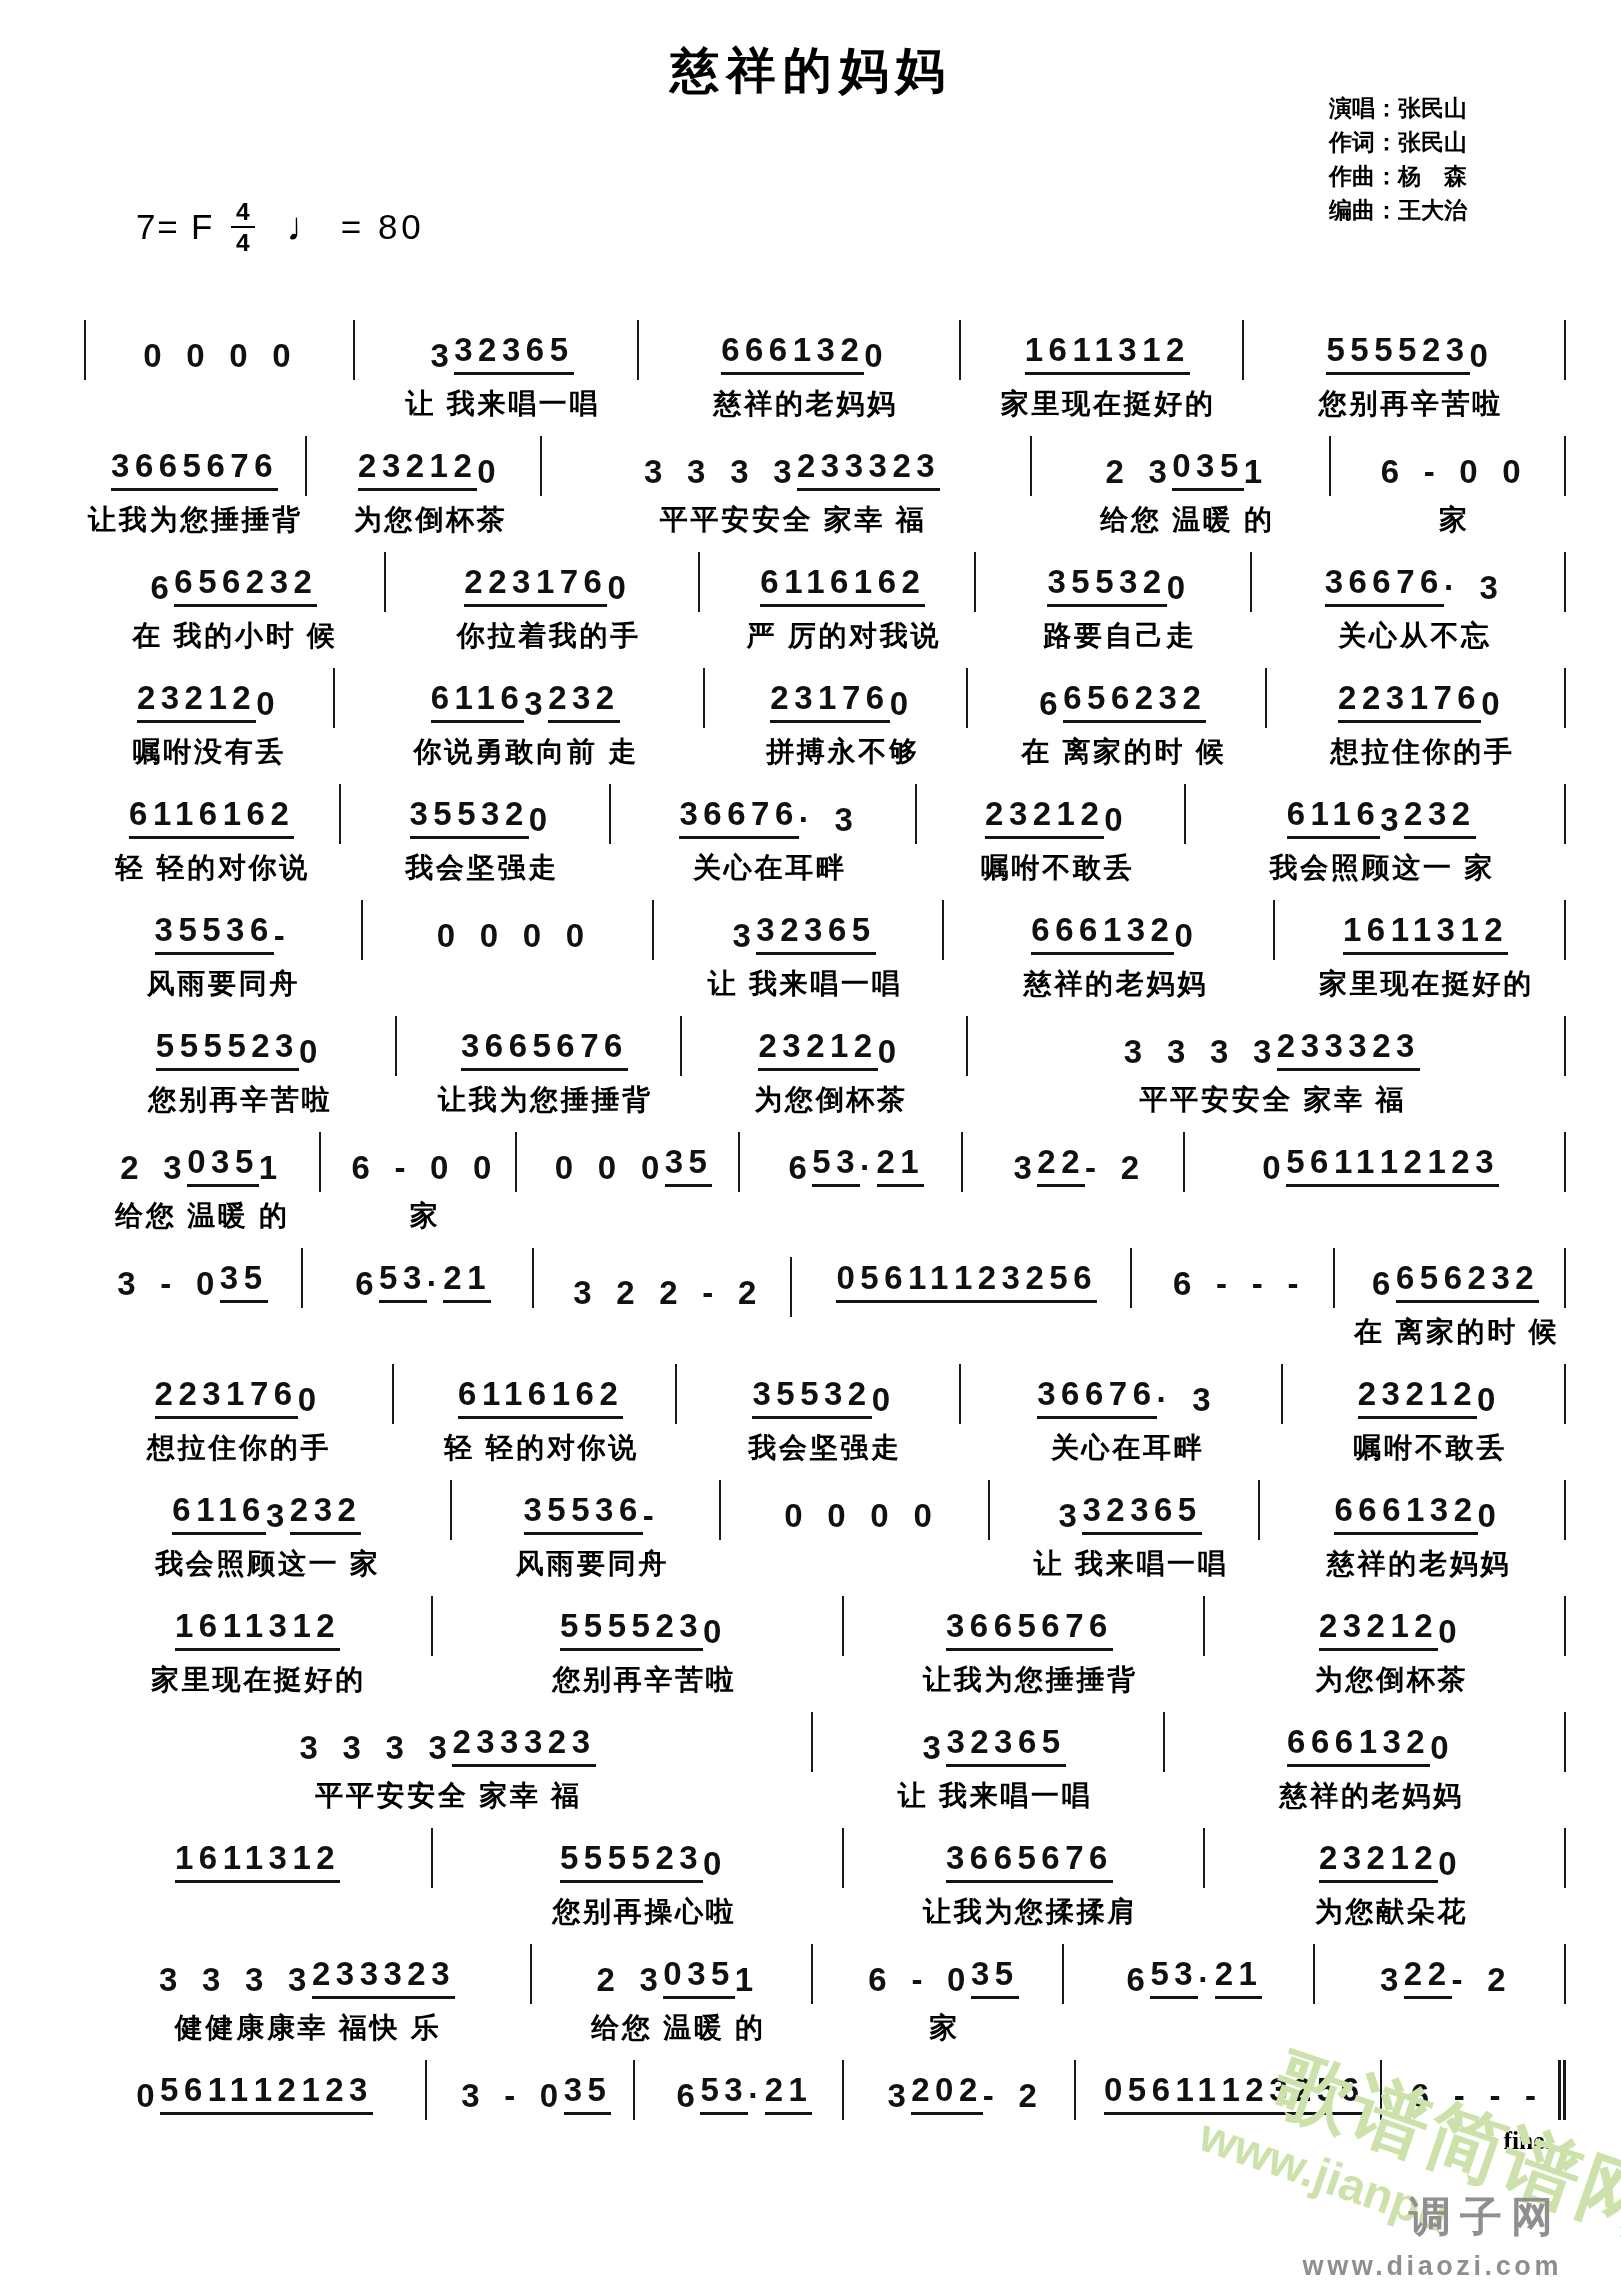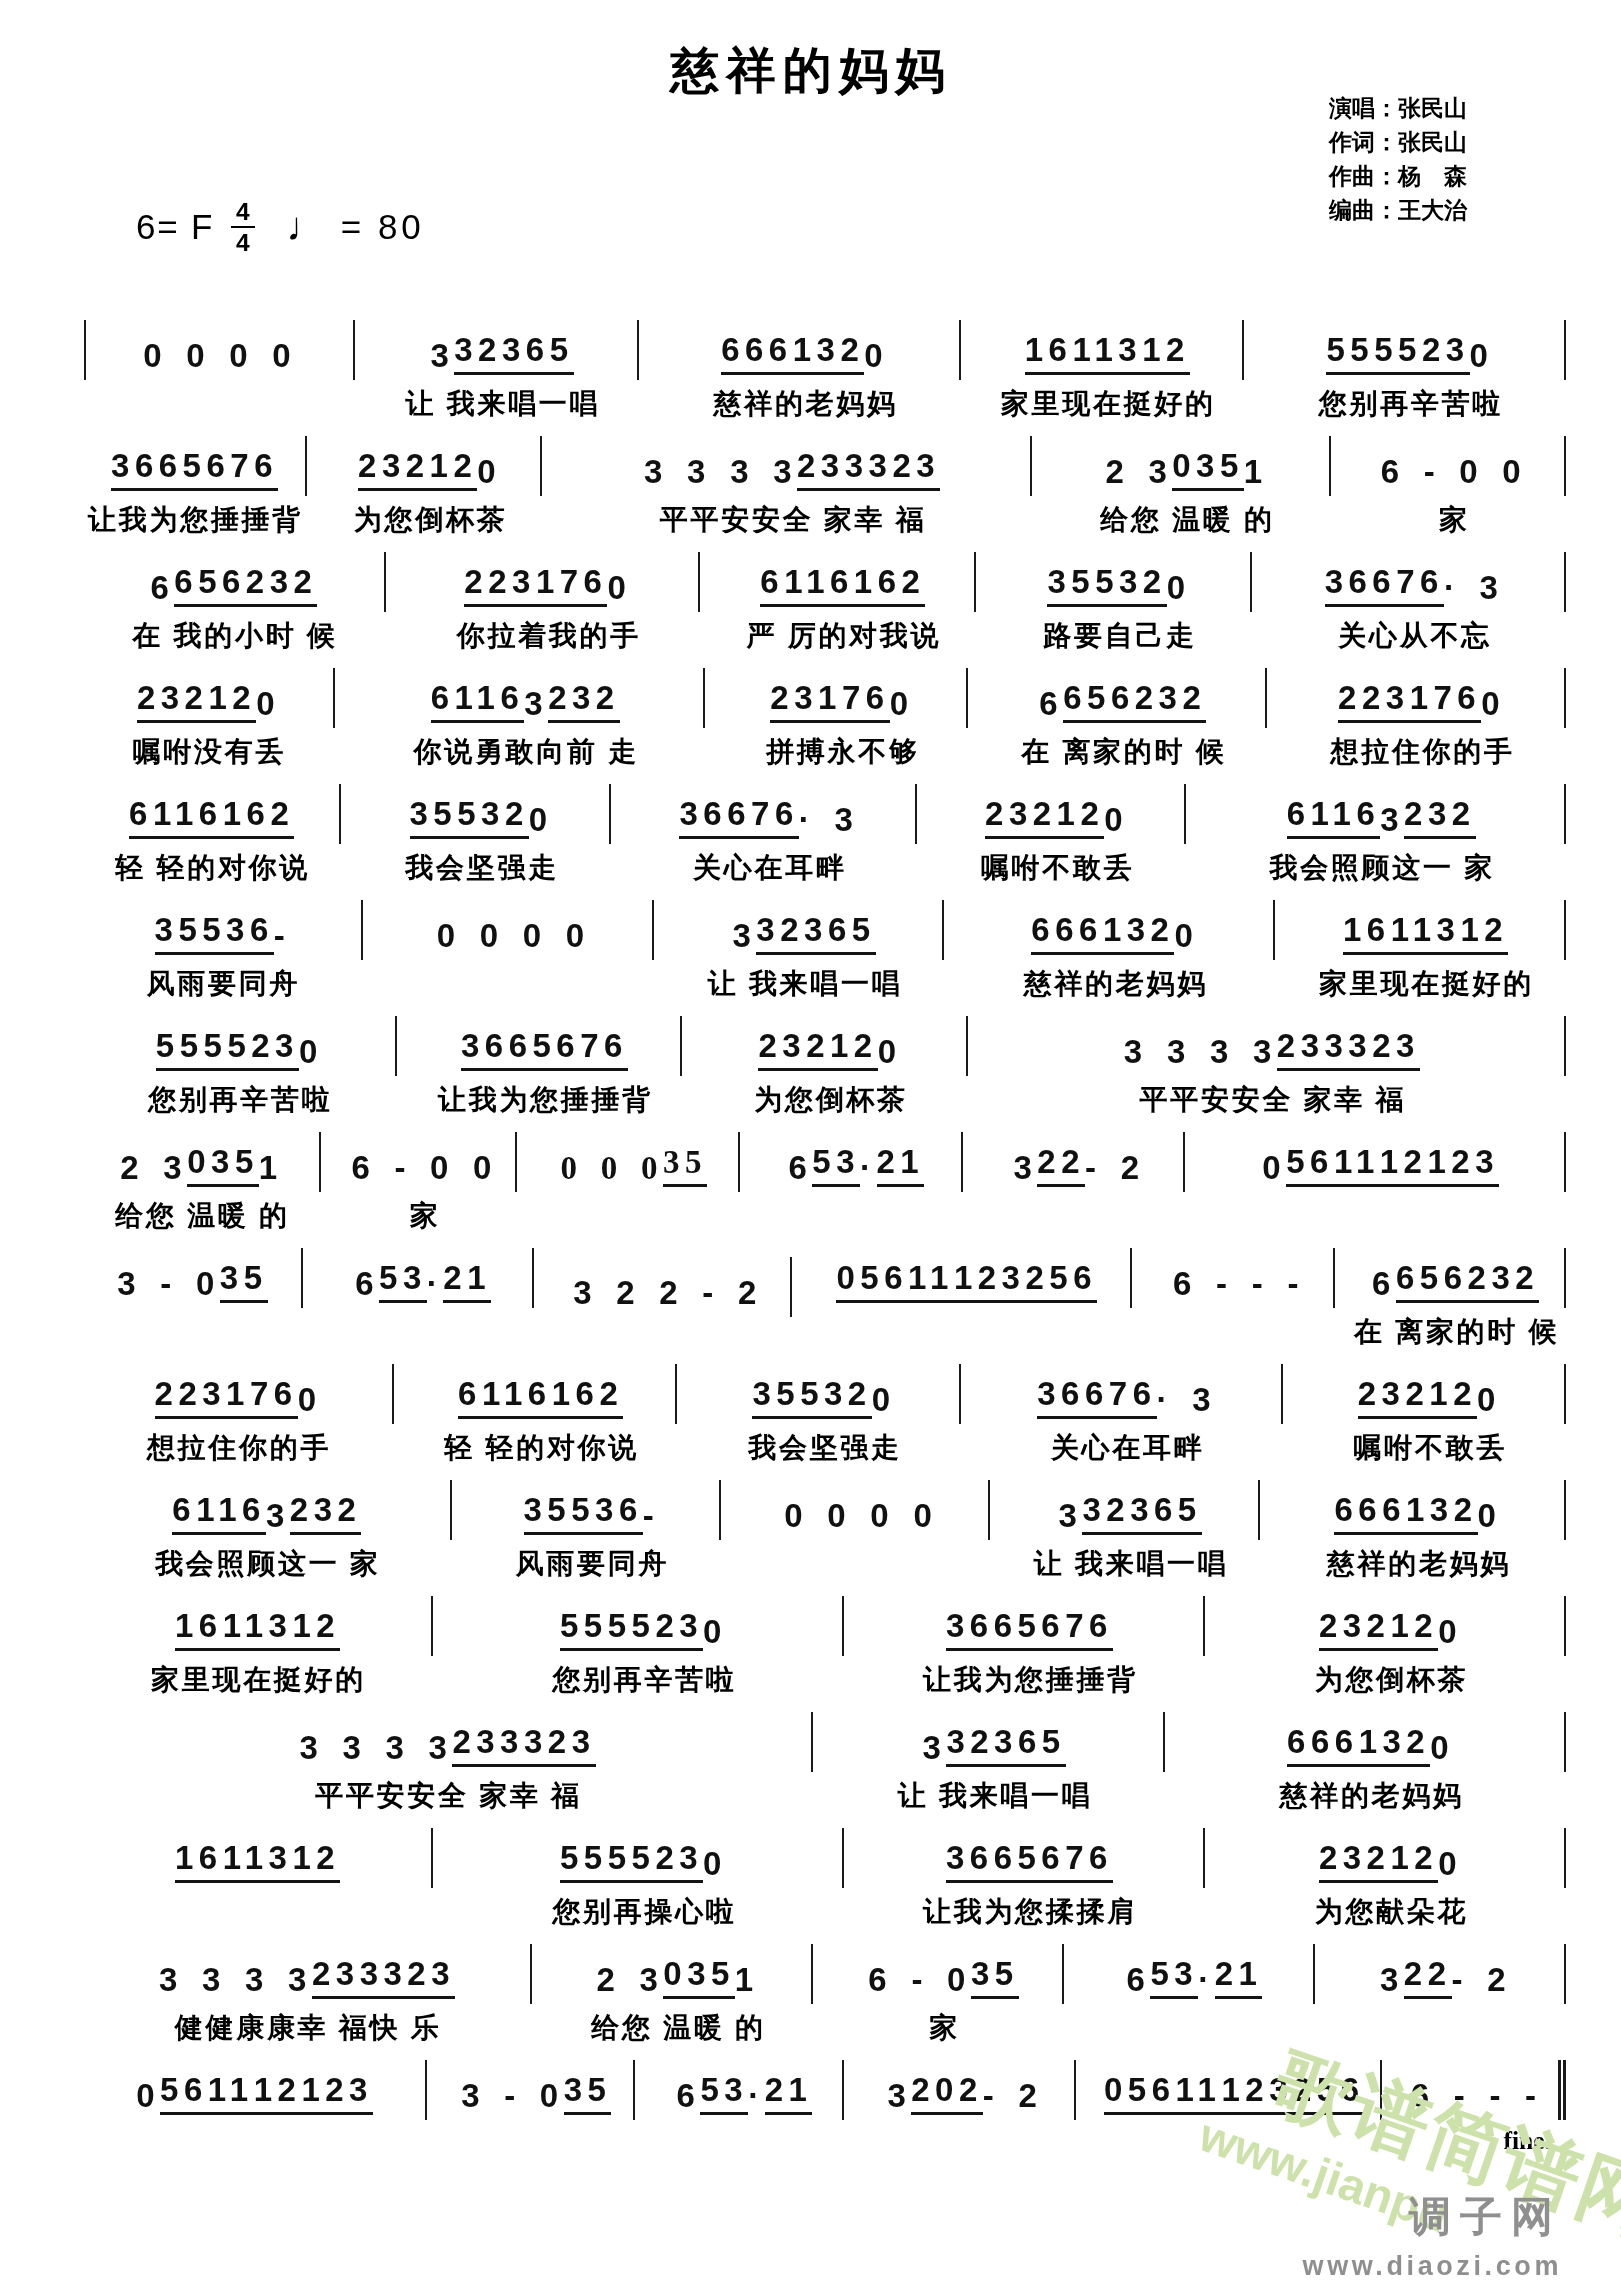"6= F" span.tonic { text: 6 -> 7 }
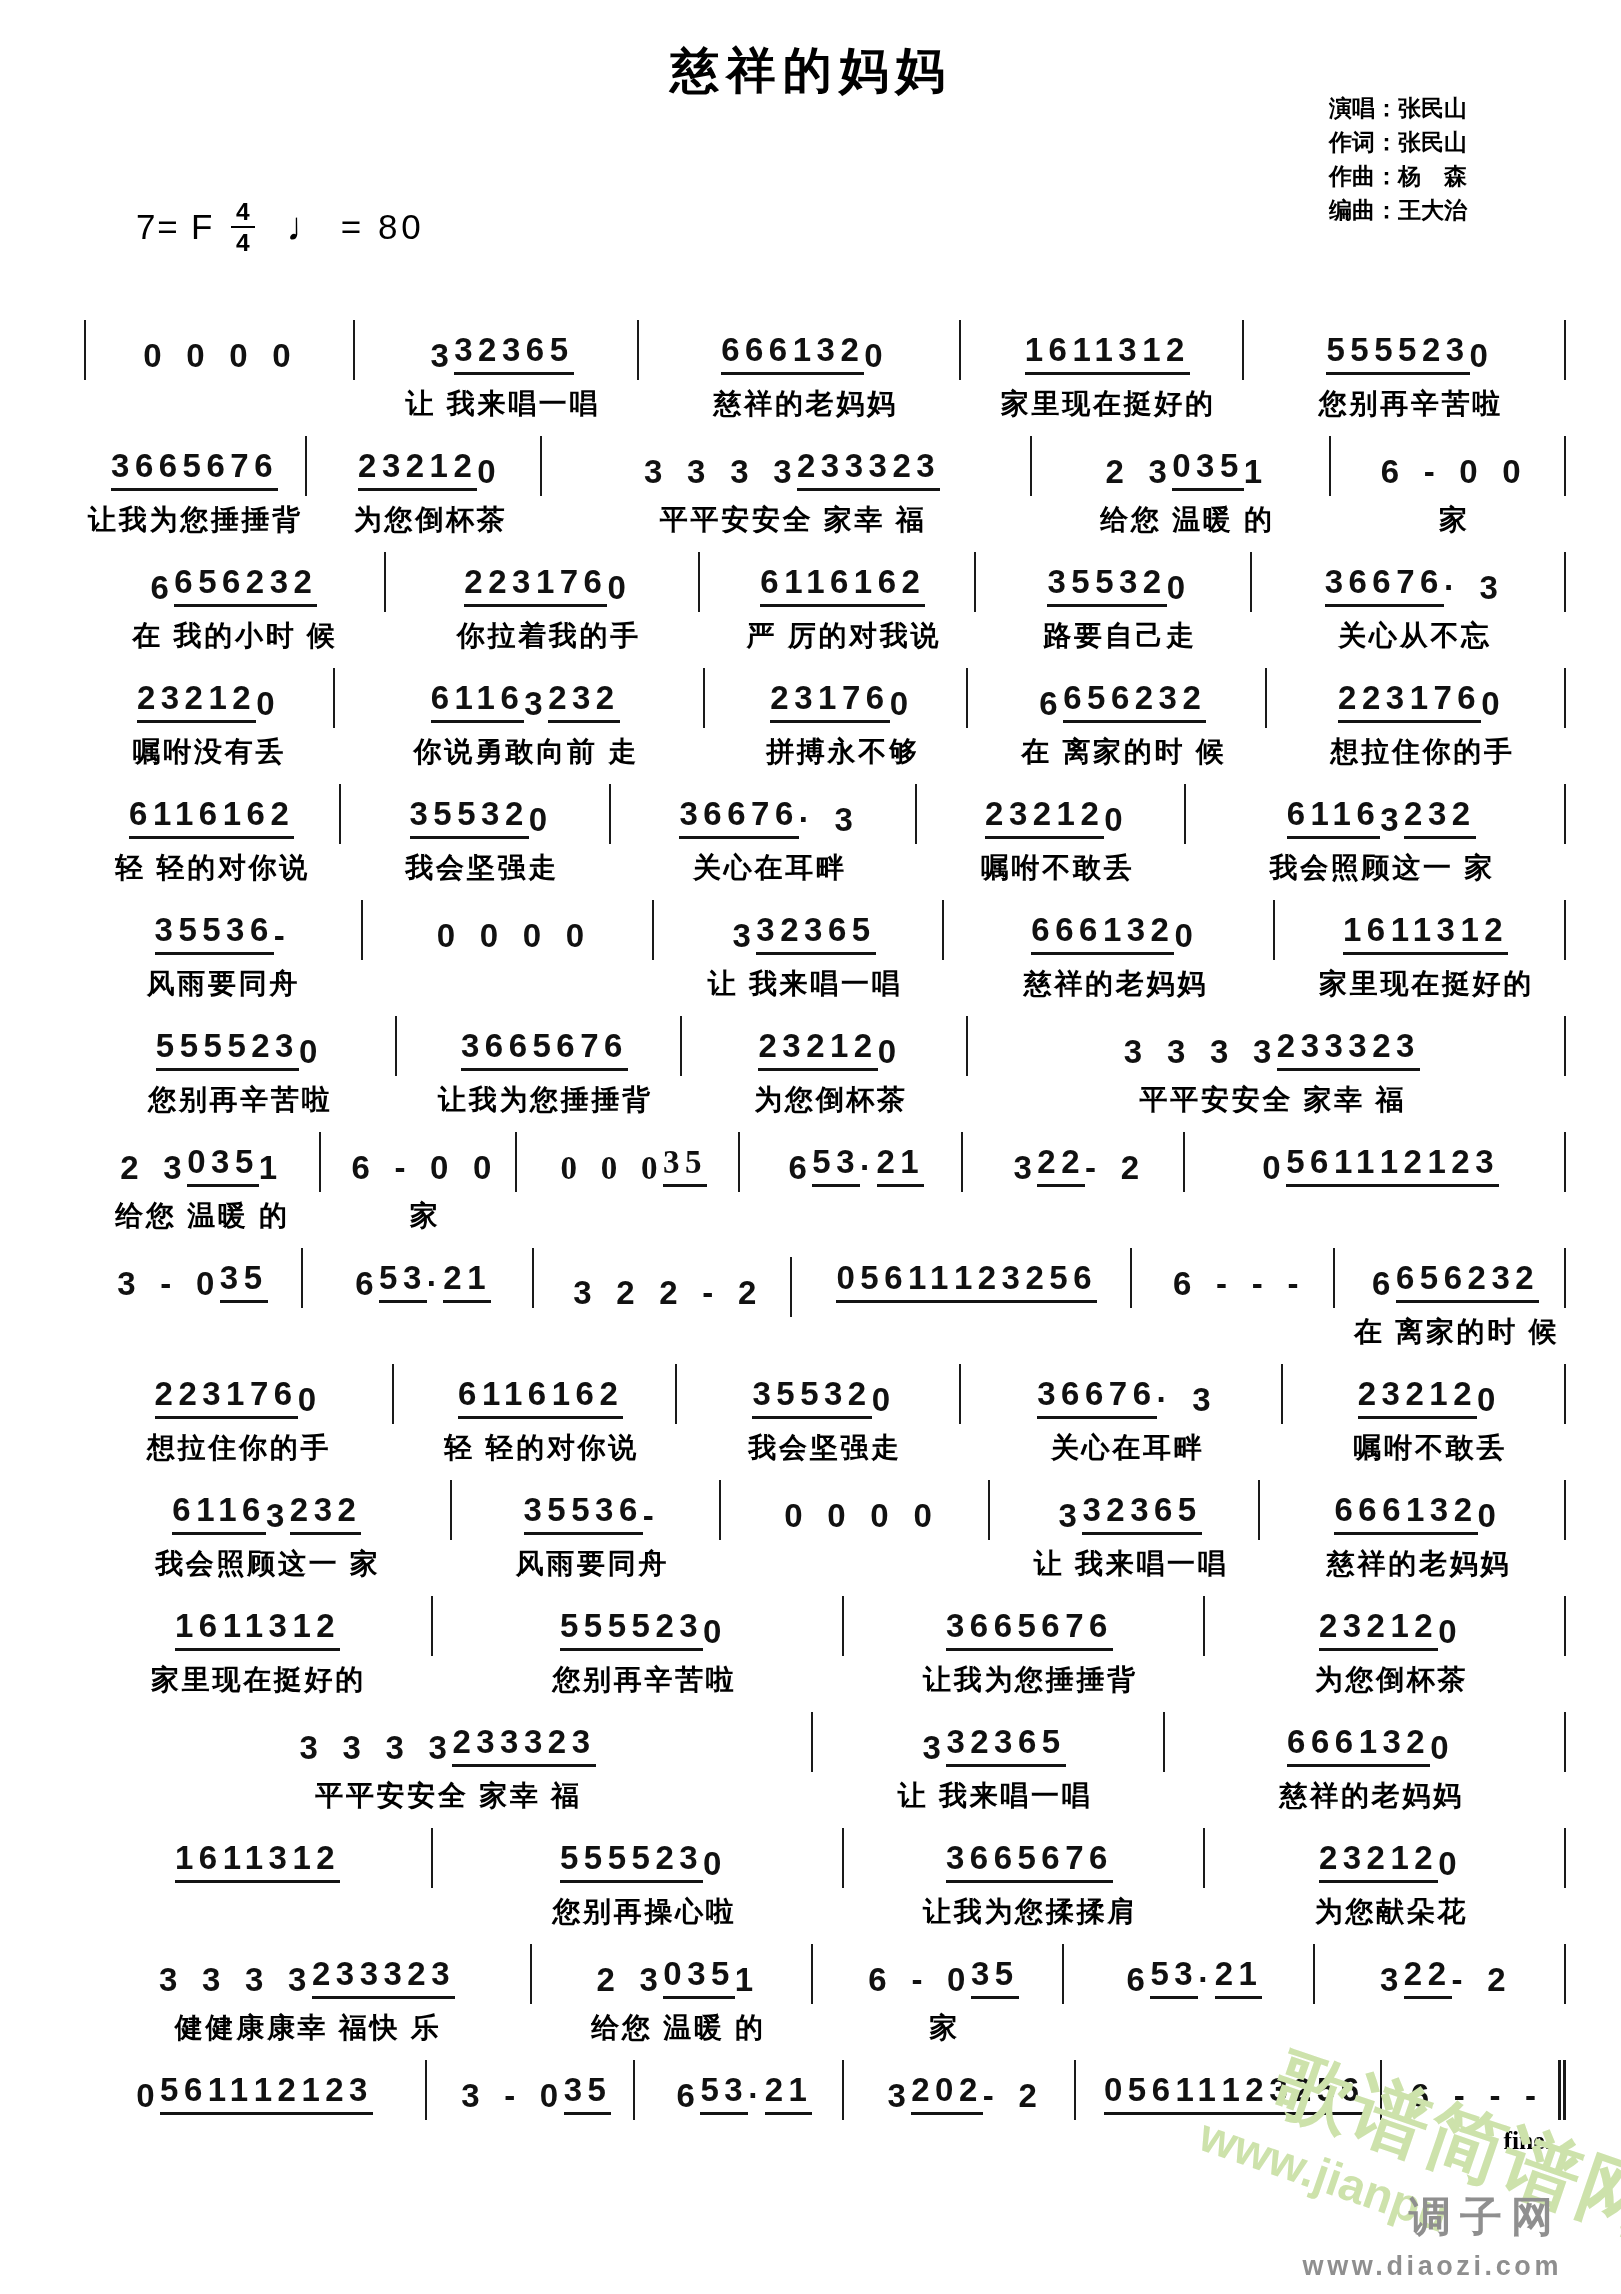"0 0 0" div.measure { font-family: Liberation Serif, serif -> none }
